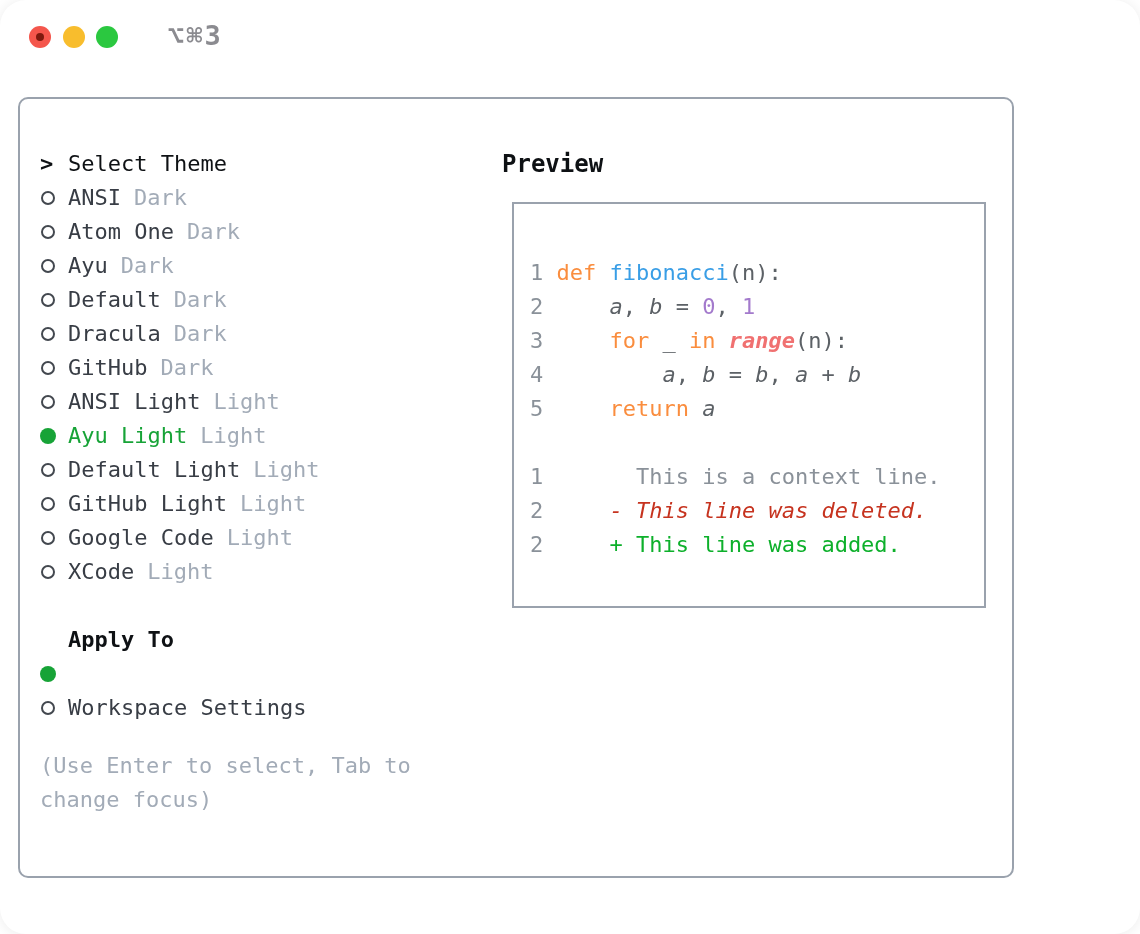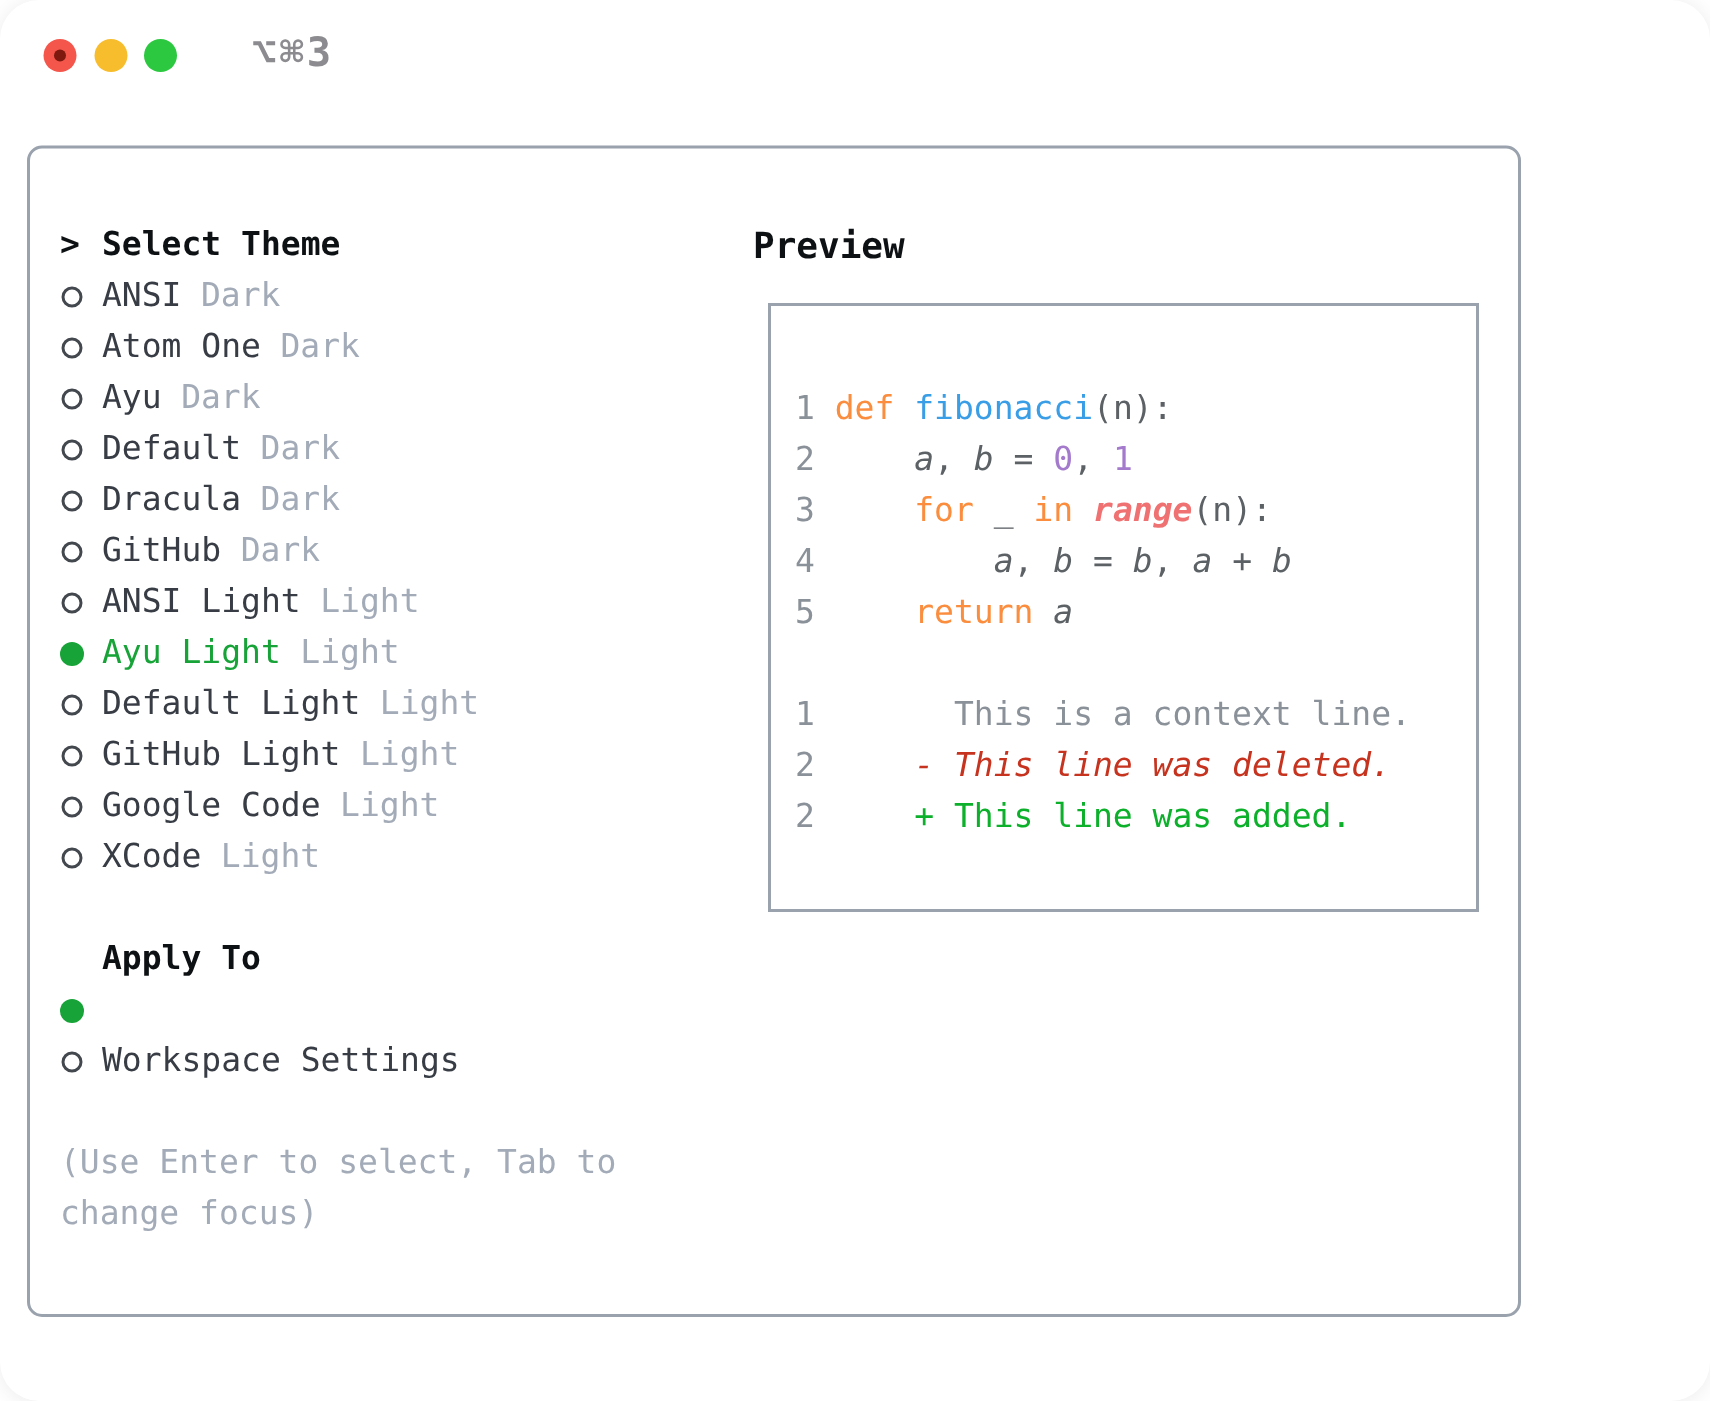"Select Theme" .hdr-label { font-weight: bold -> normal }
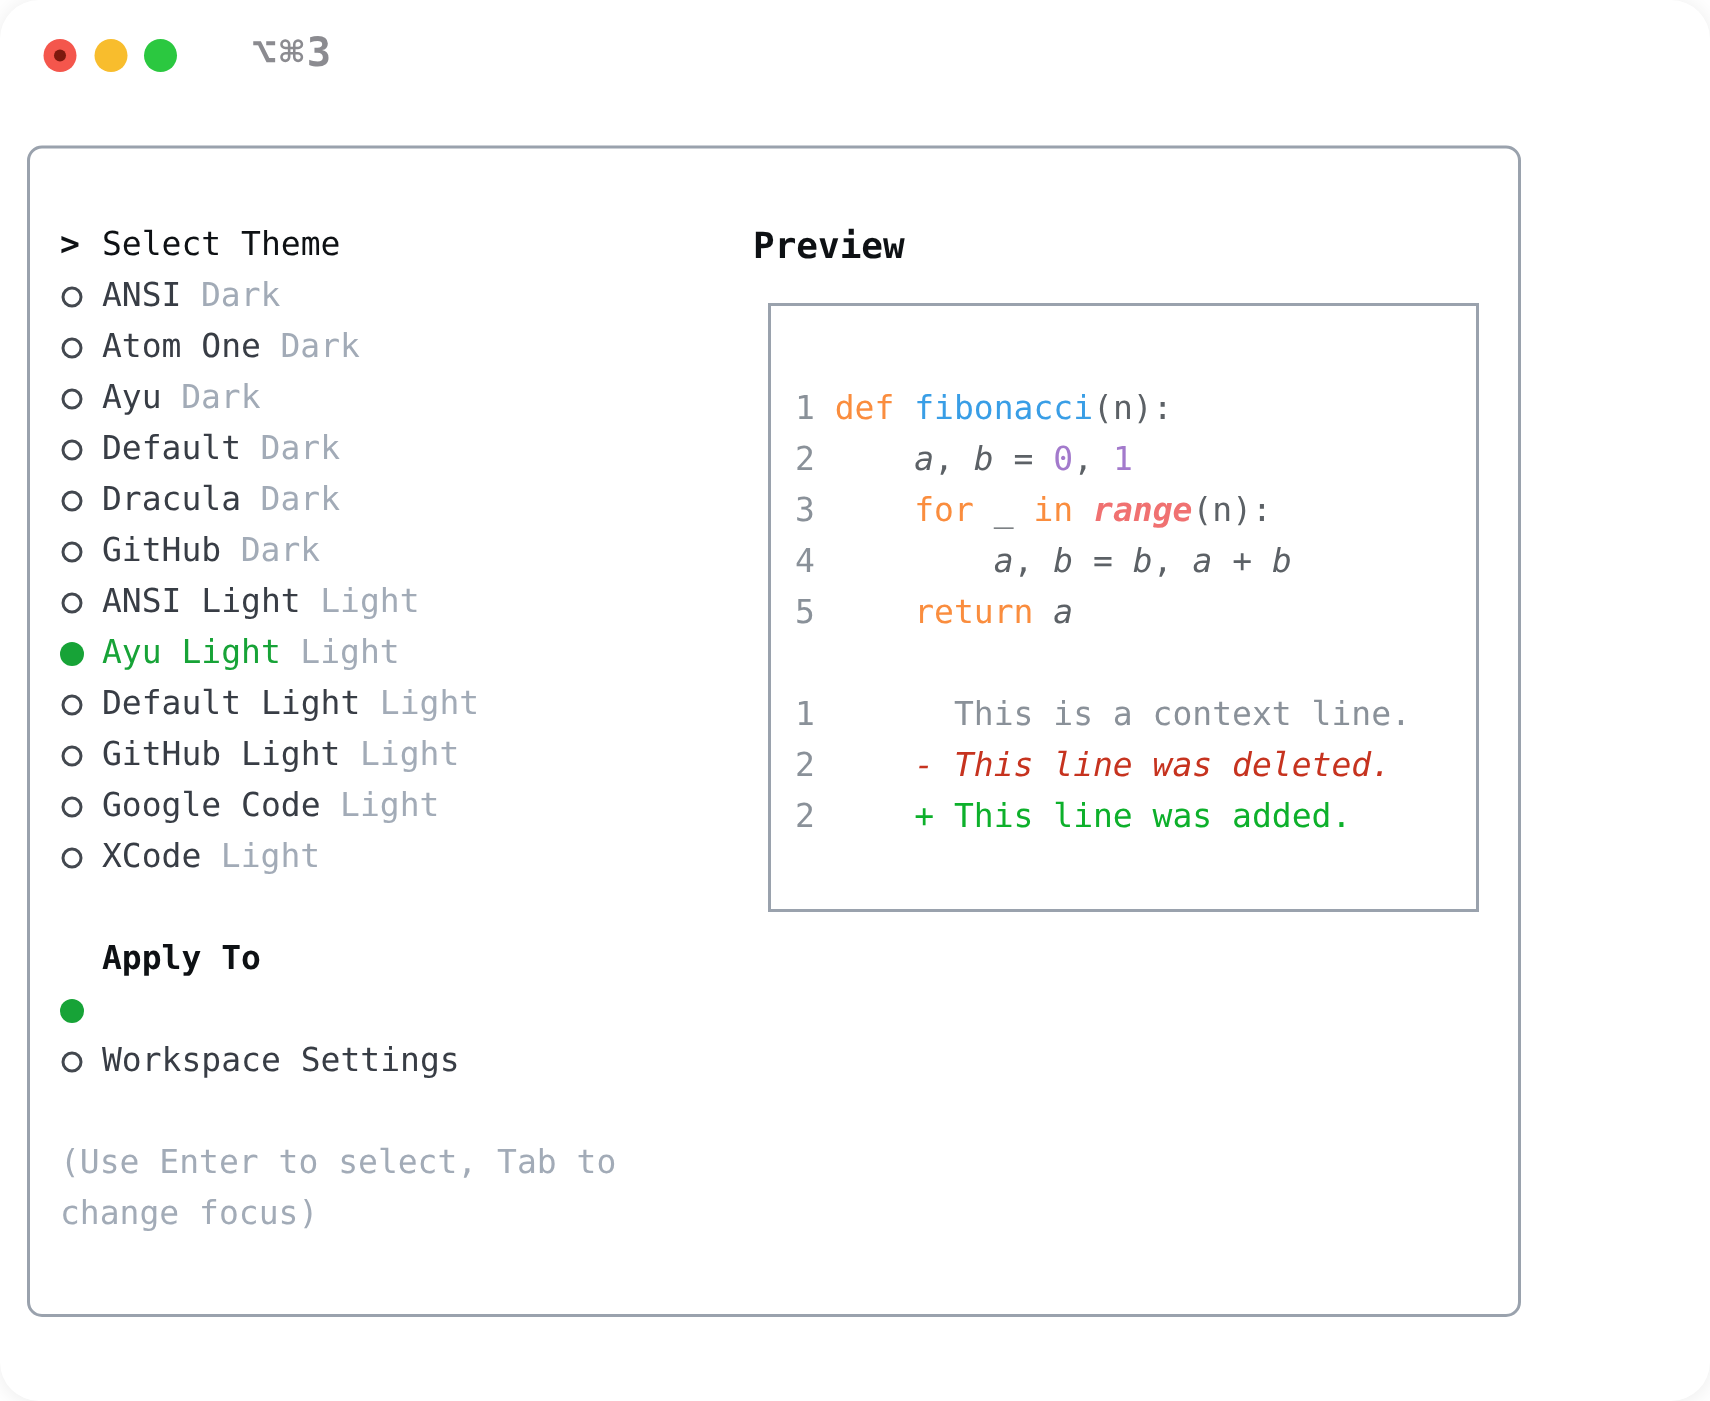"(Use Enter to select, Tab" .hint { margin-top: 34px -> 24px }
